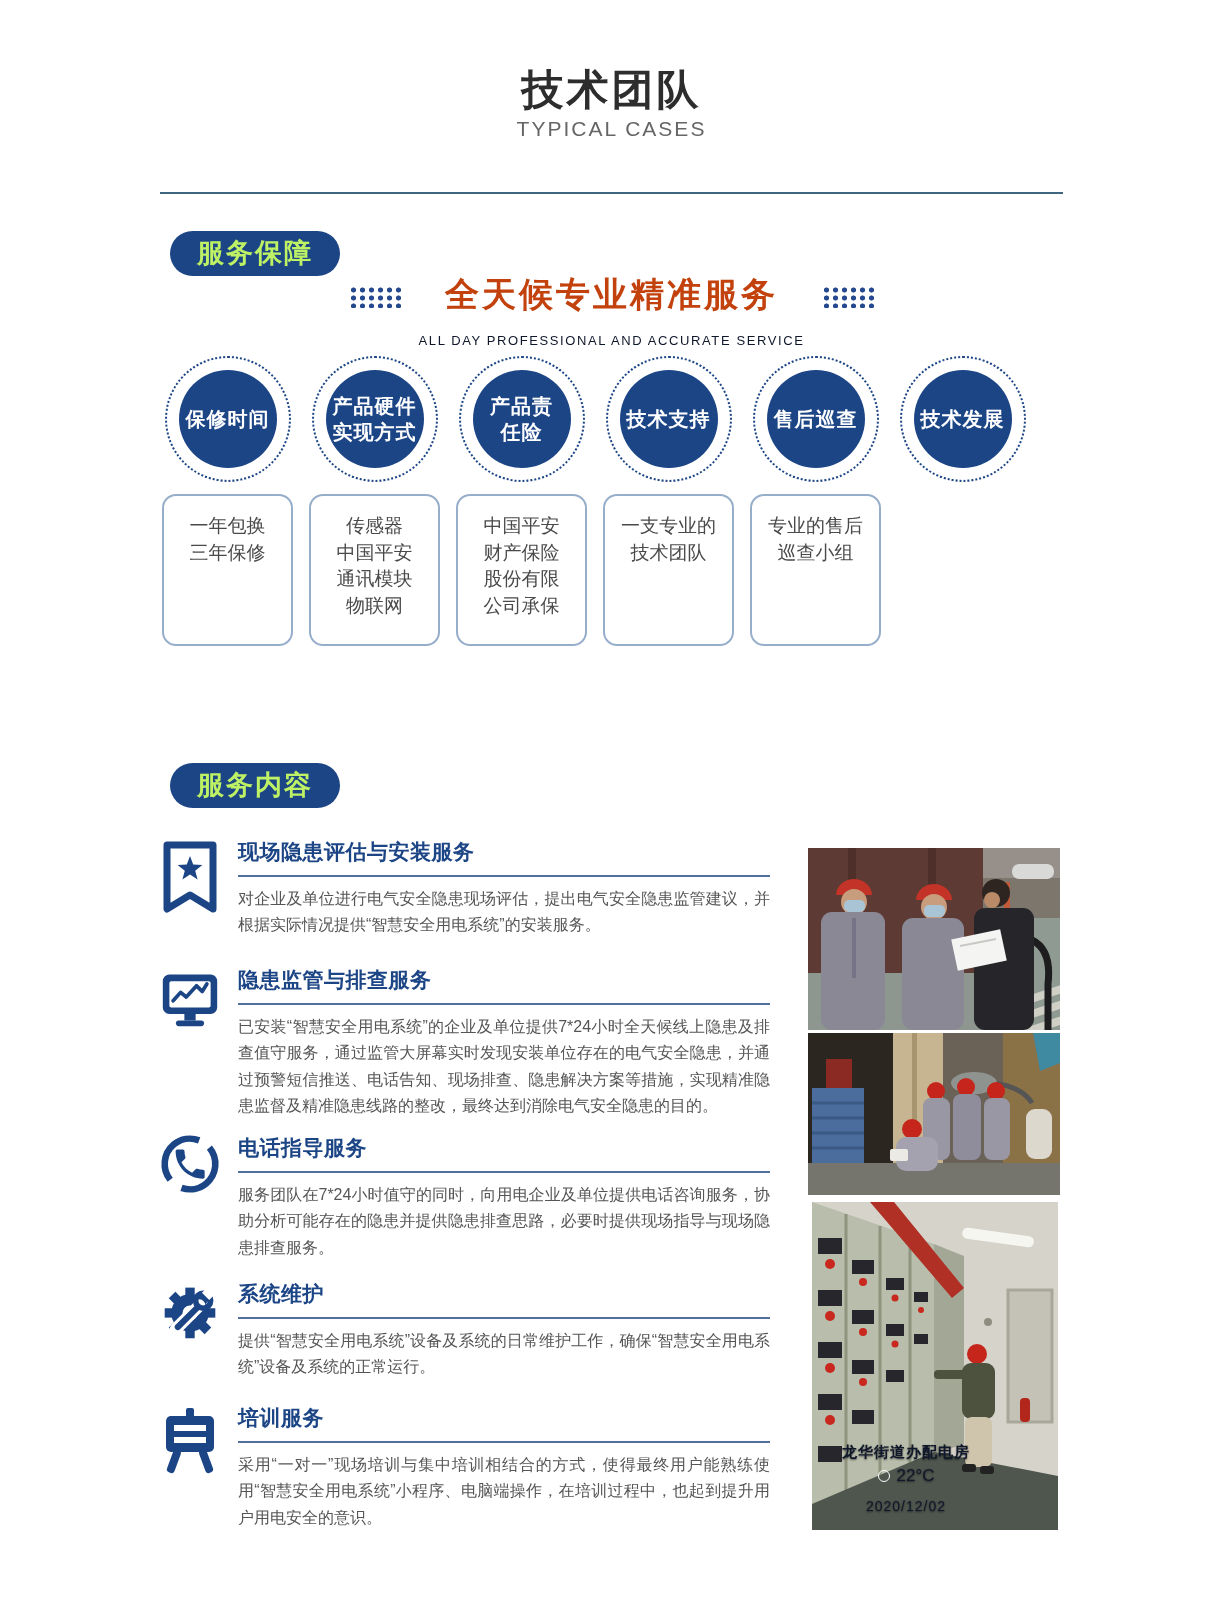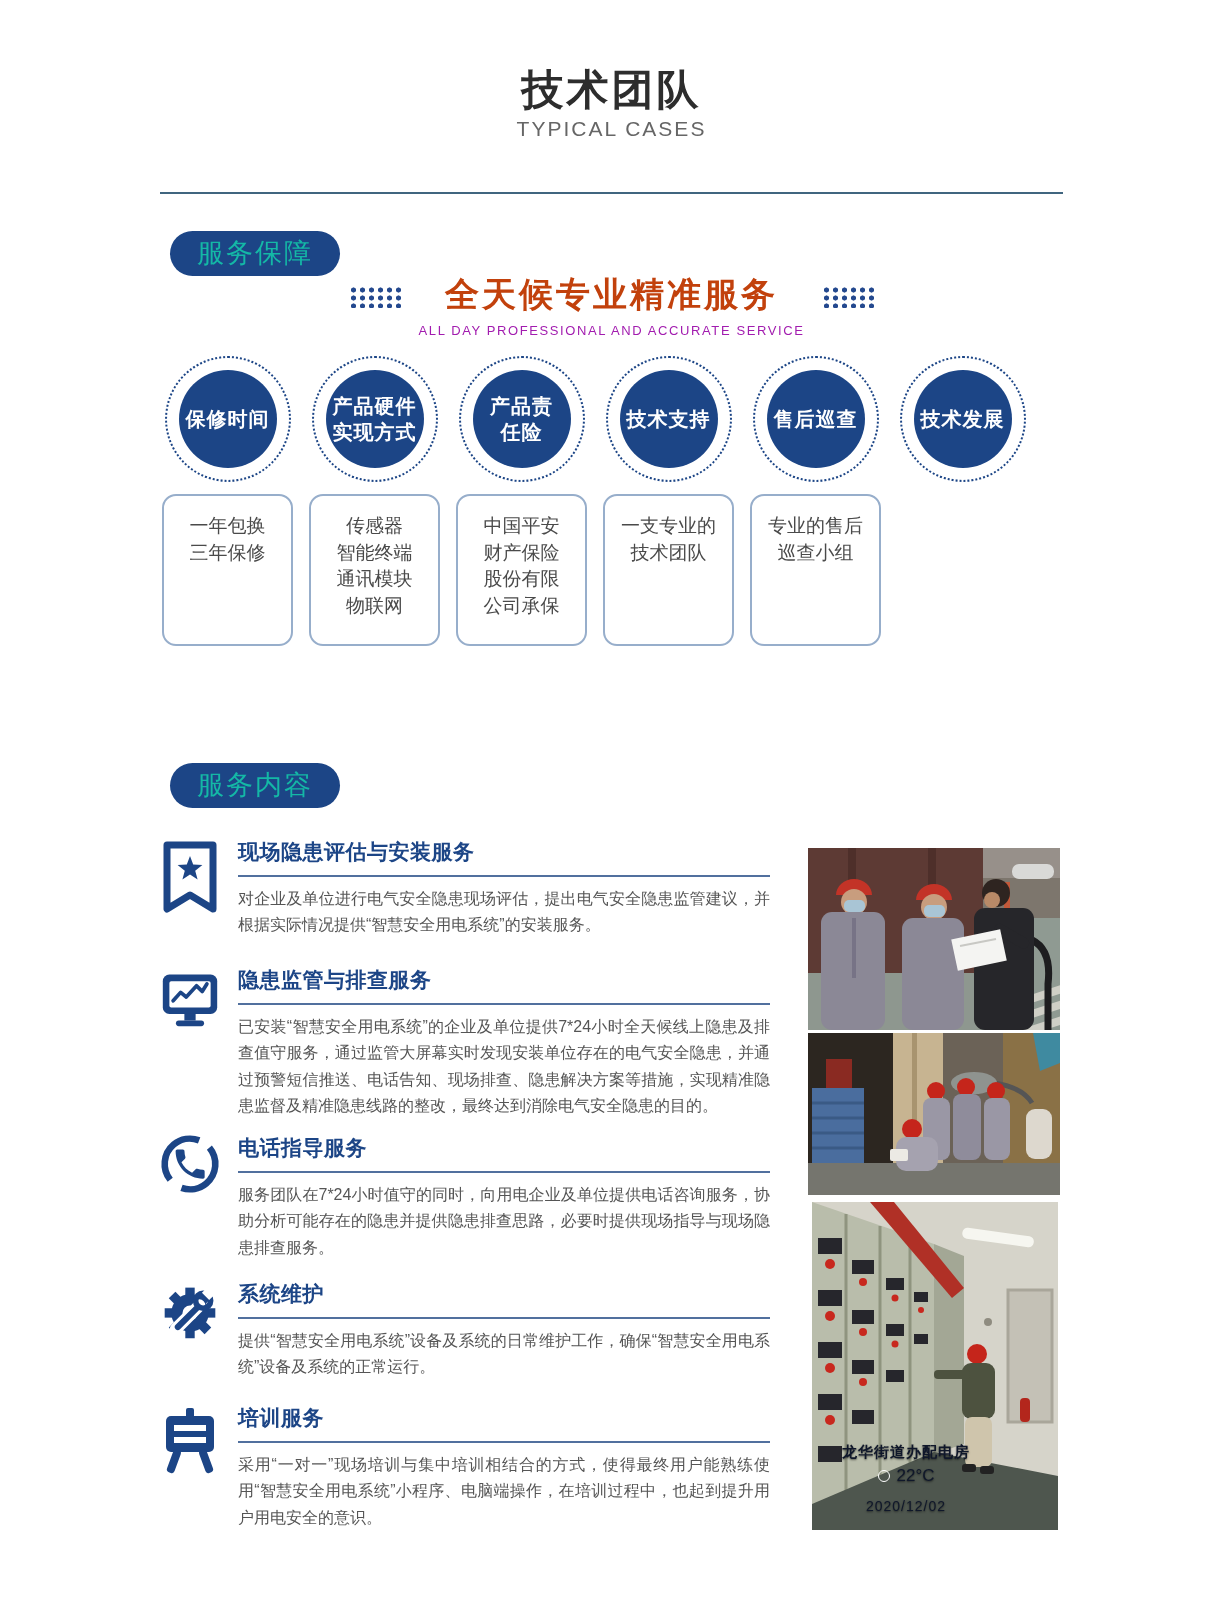"服务保障" .pill { color: #14b8a6 -> #bef264; font-weight: 400 -> 700 }
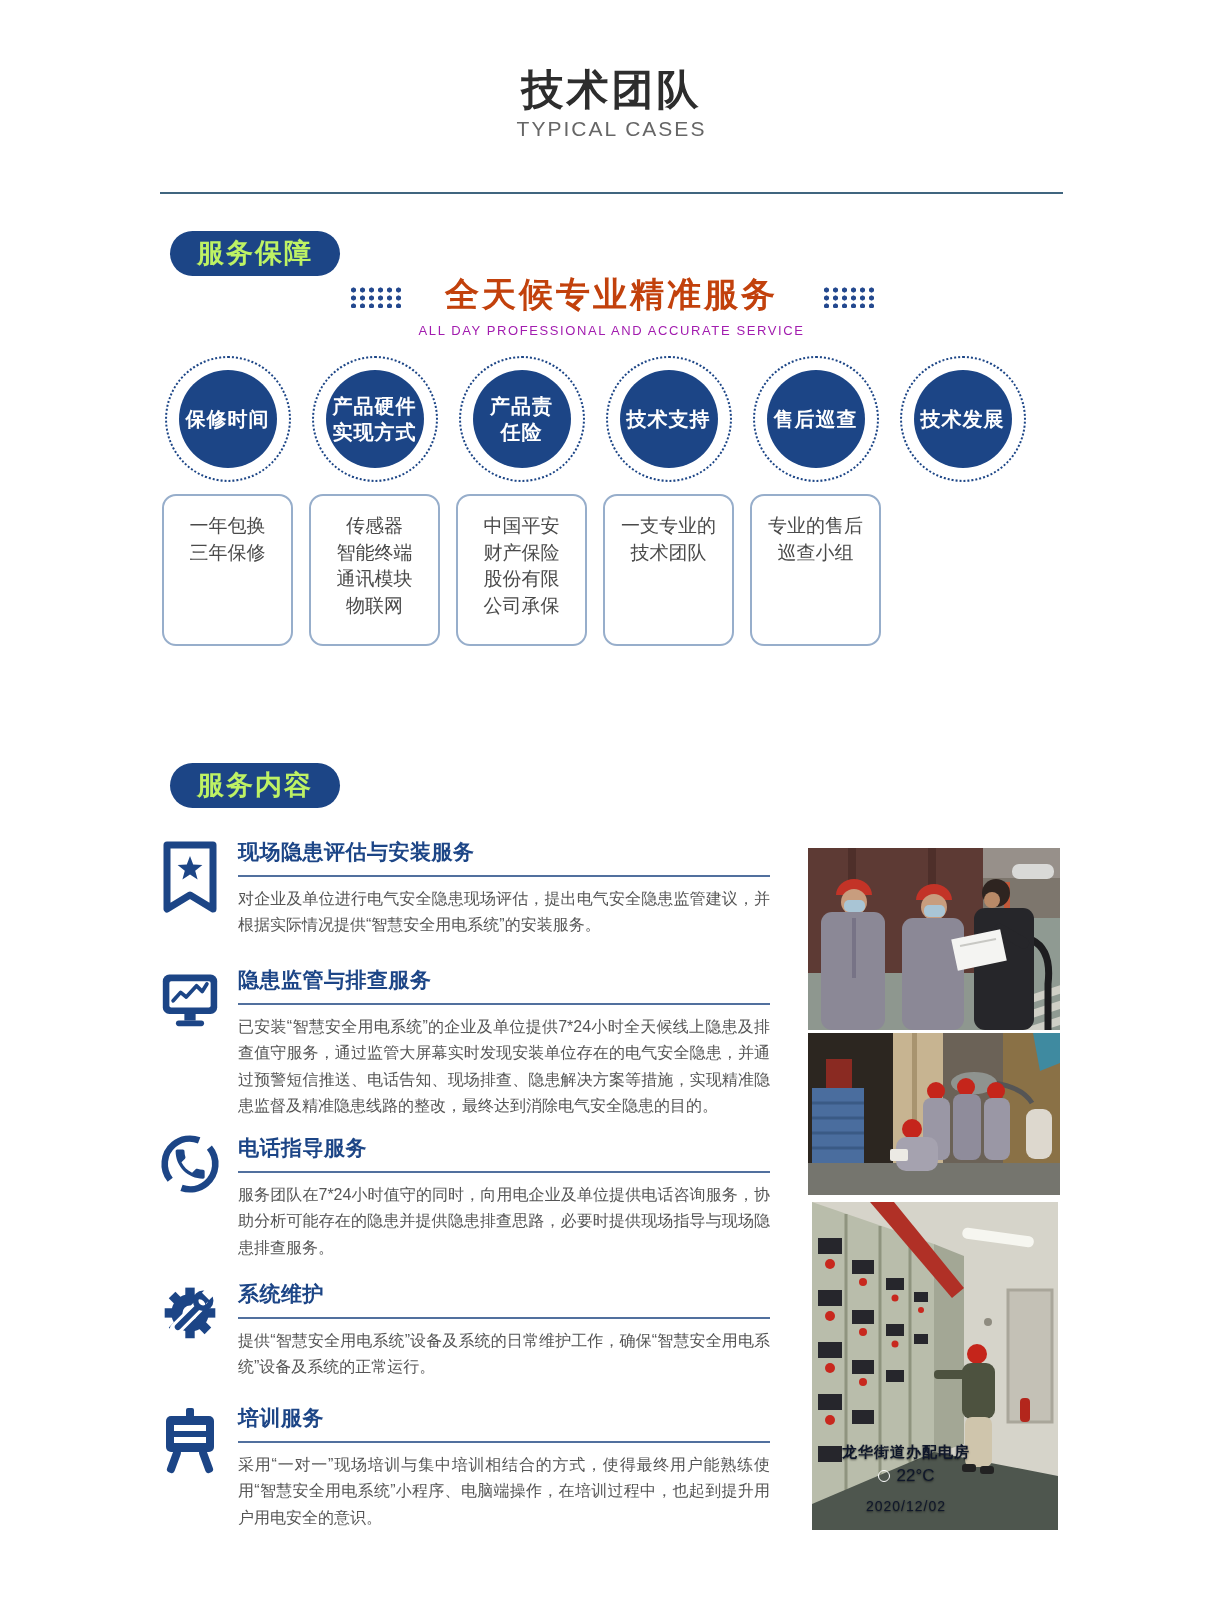"ALL DAY PROFESSIONAL AND ACCURATE" .g-heading-en { color: #a21caf -> #0f172a; margin-top: 5px -> 15px }
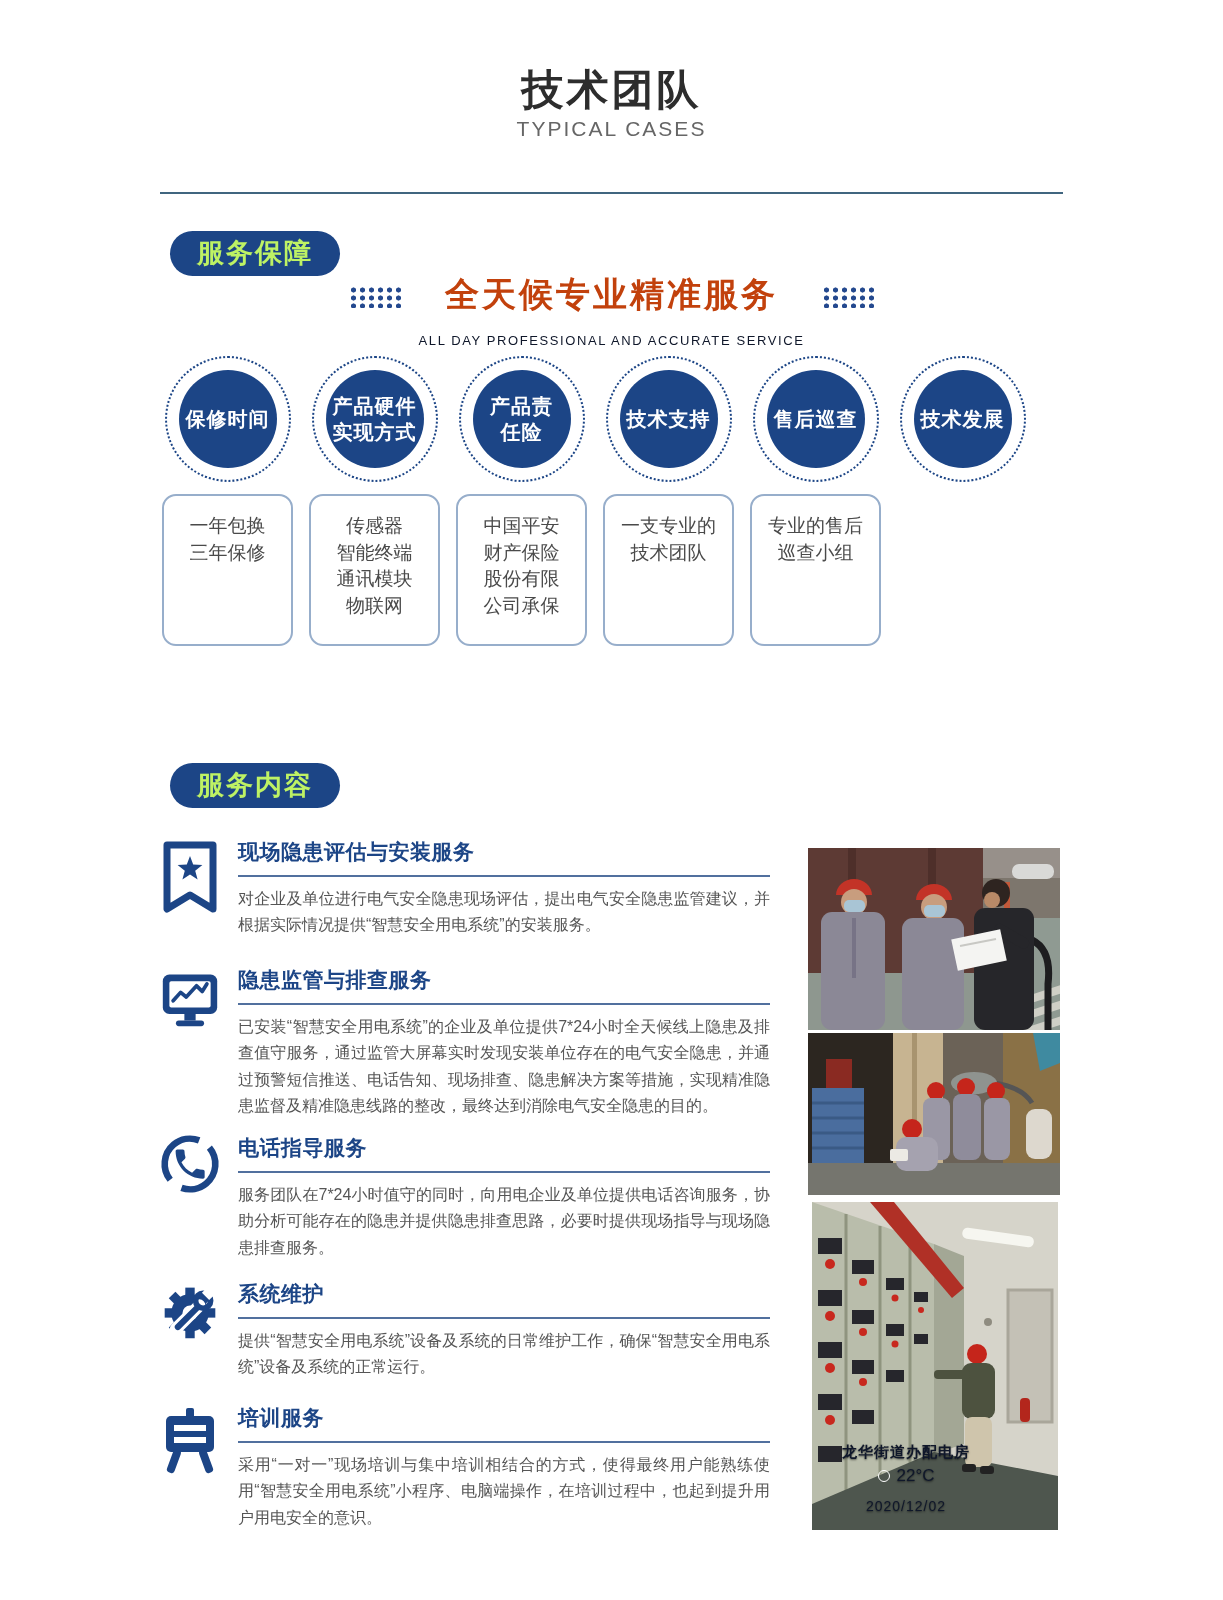"传感器" div.g-box { text: 智能终端 -> 中国平安 }
